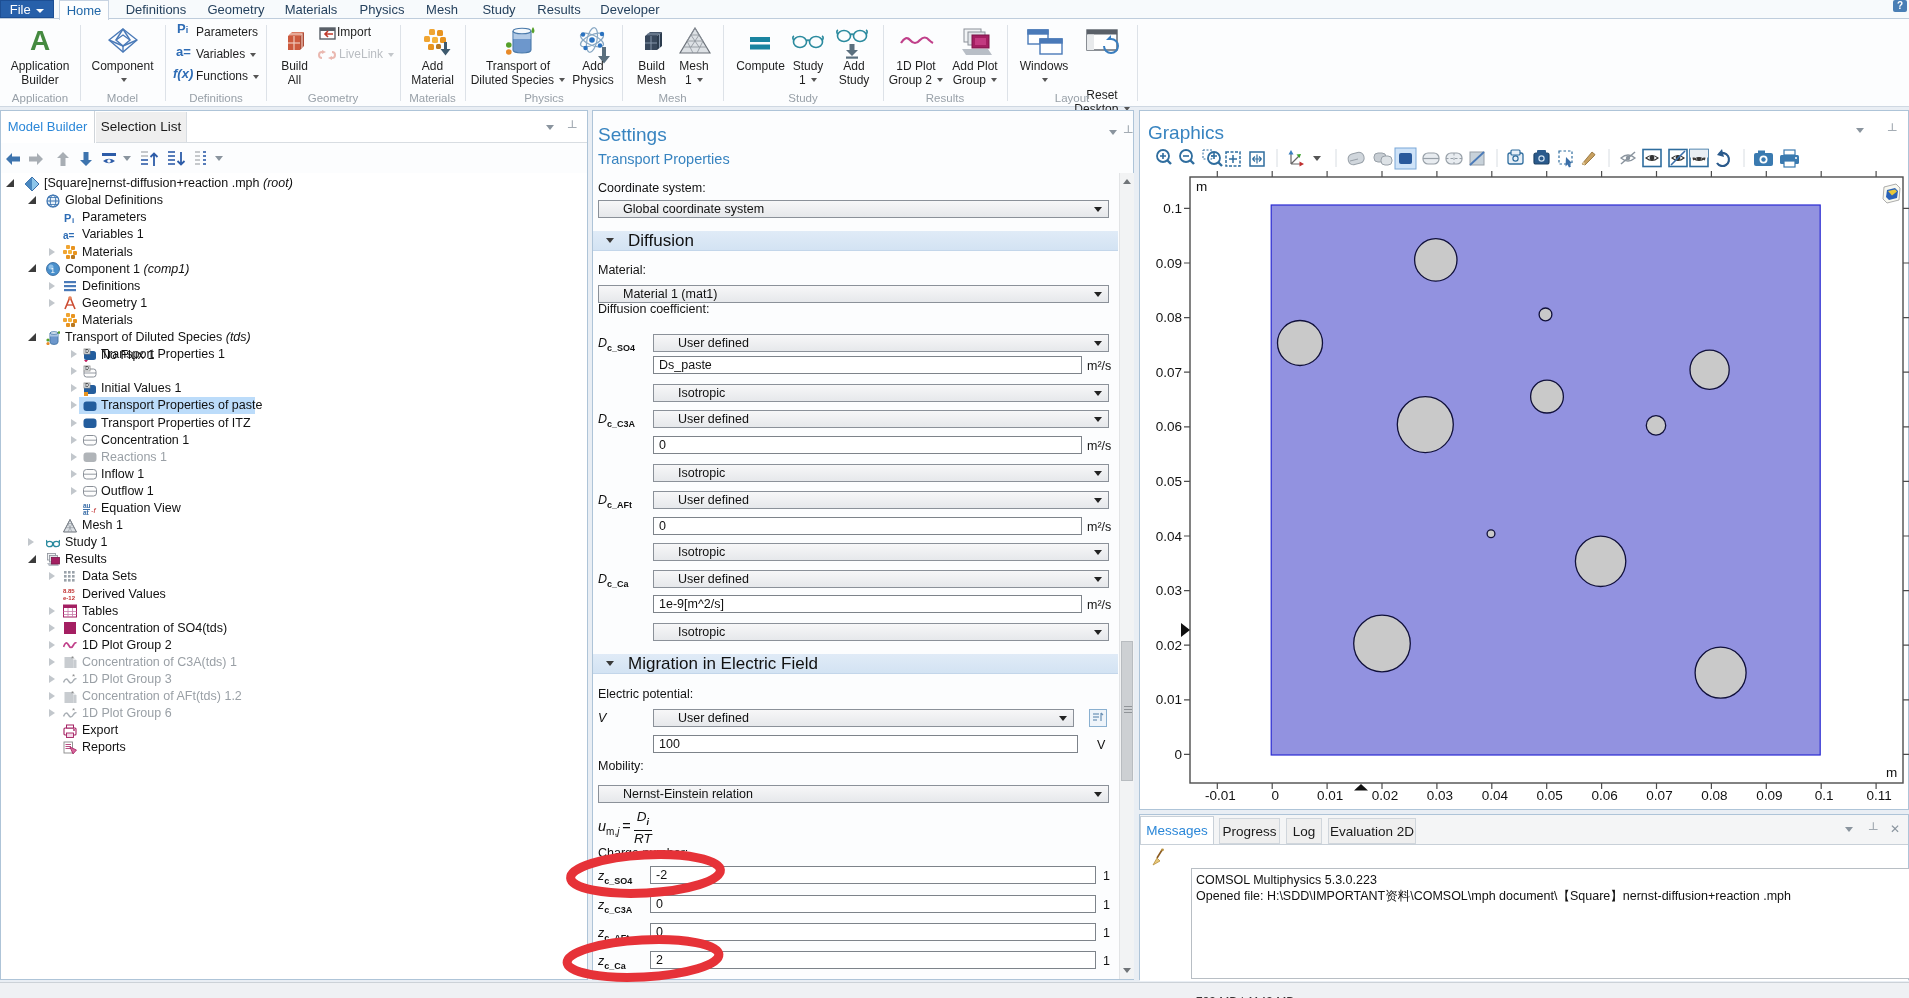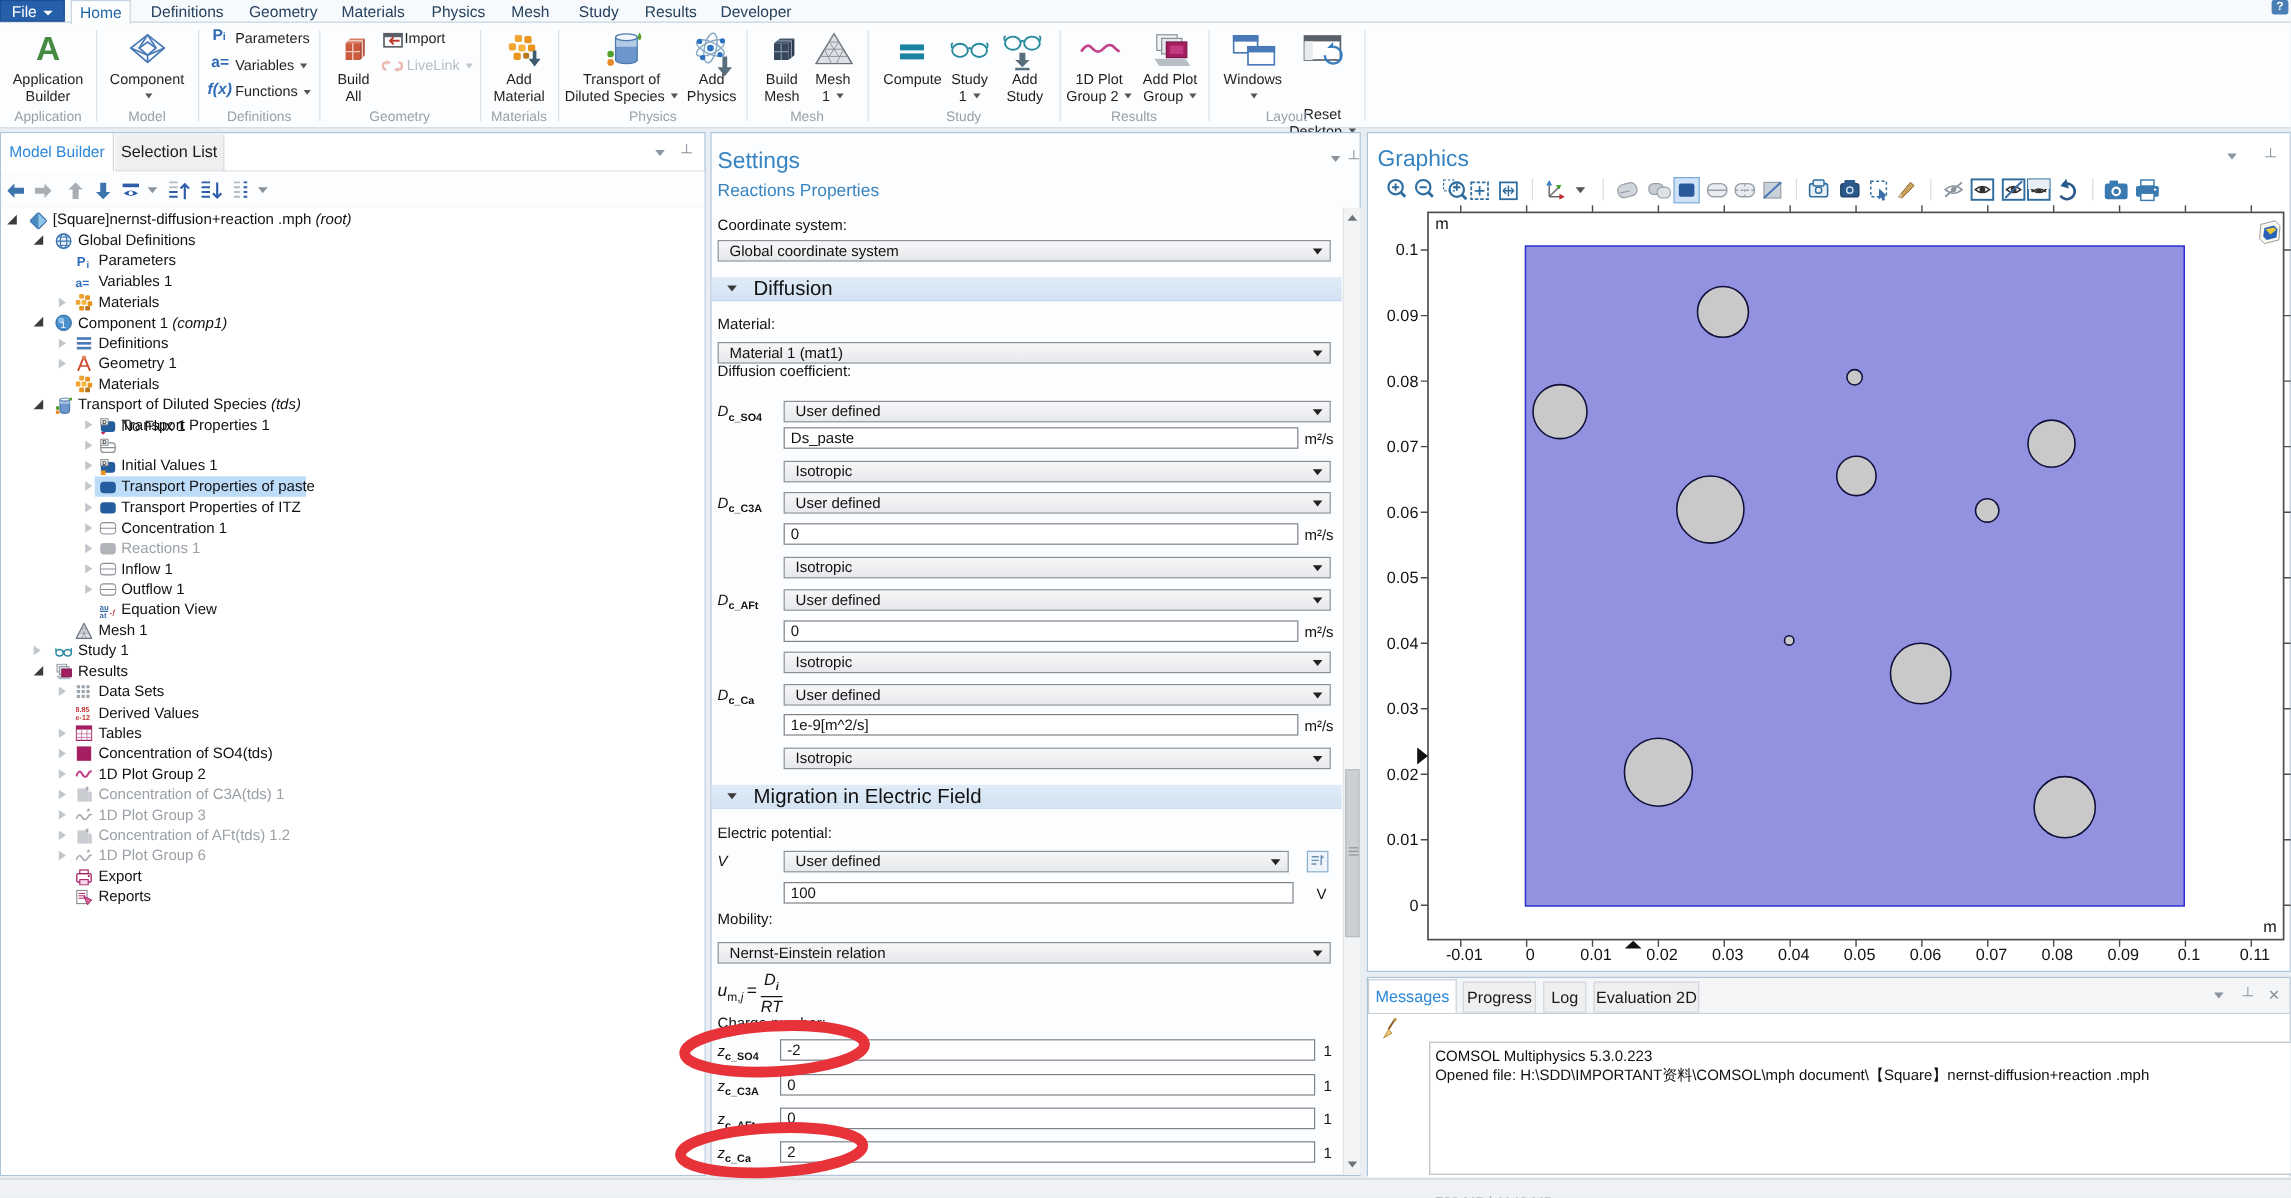"Reactions Properties" div.abs { text: Reactions -> Transport }
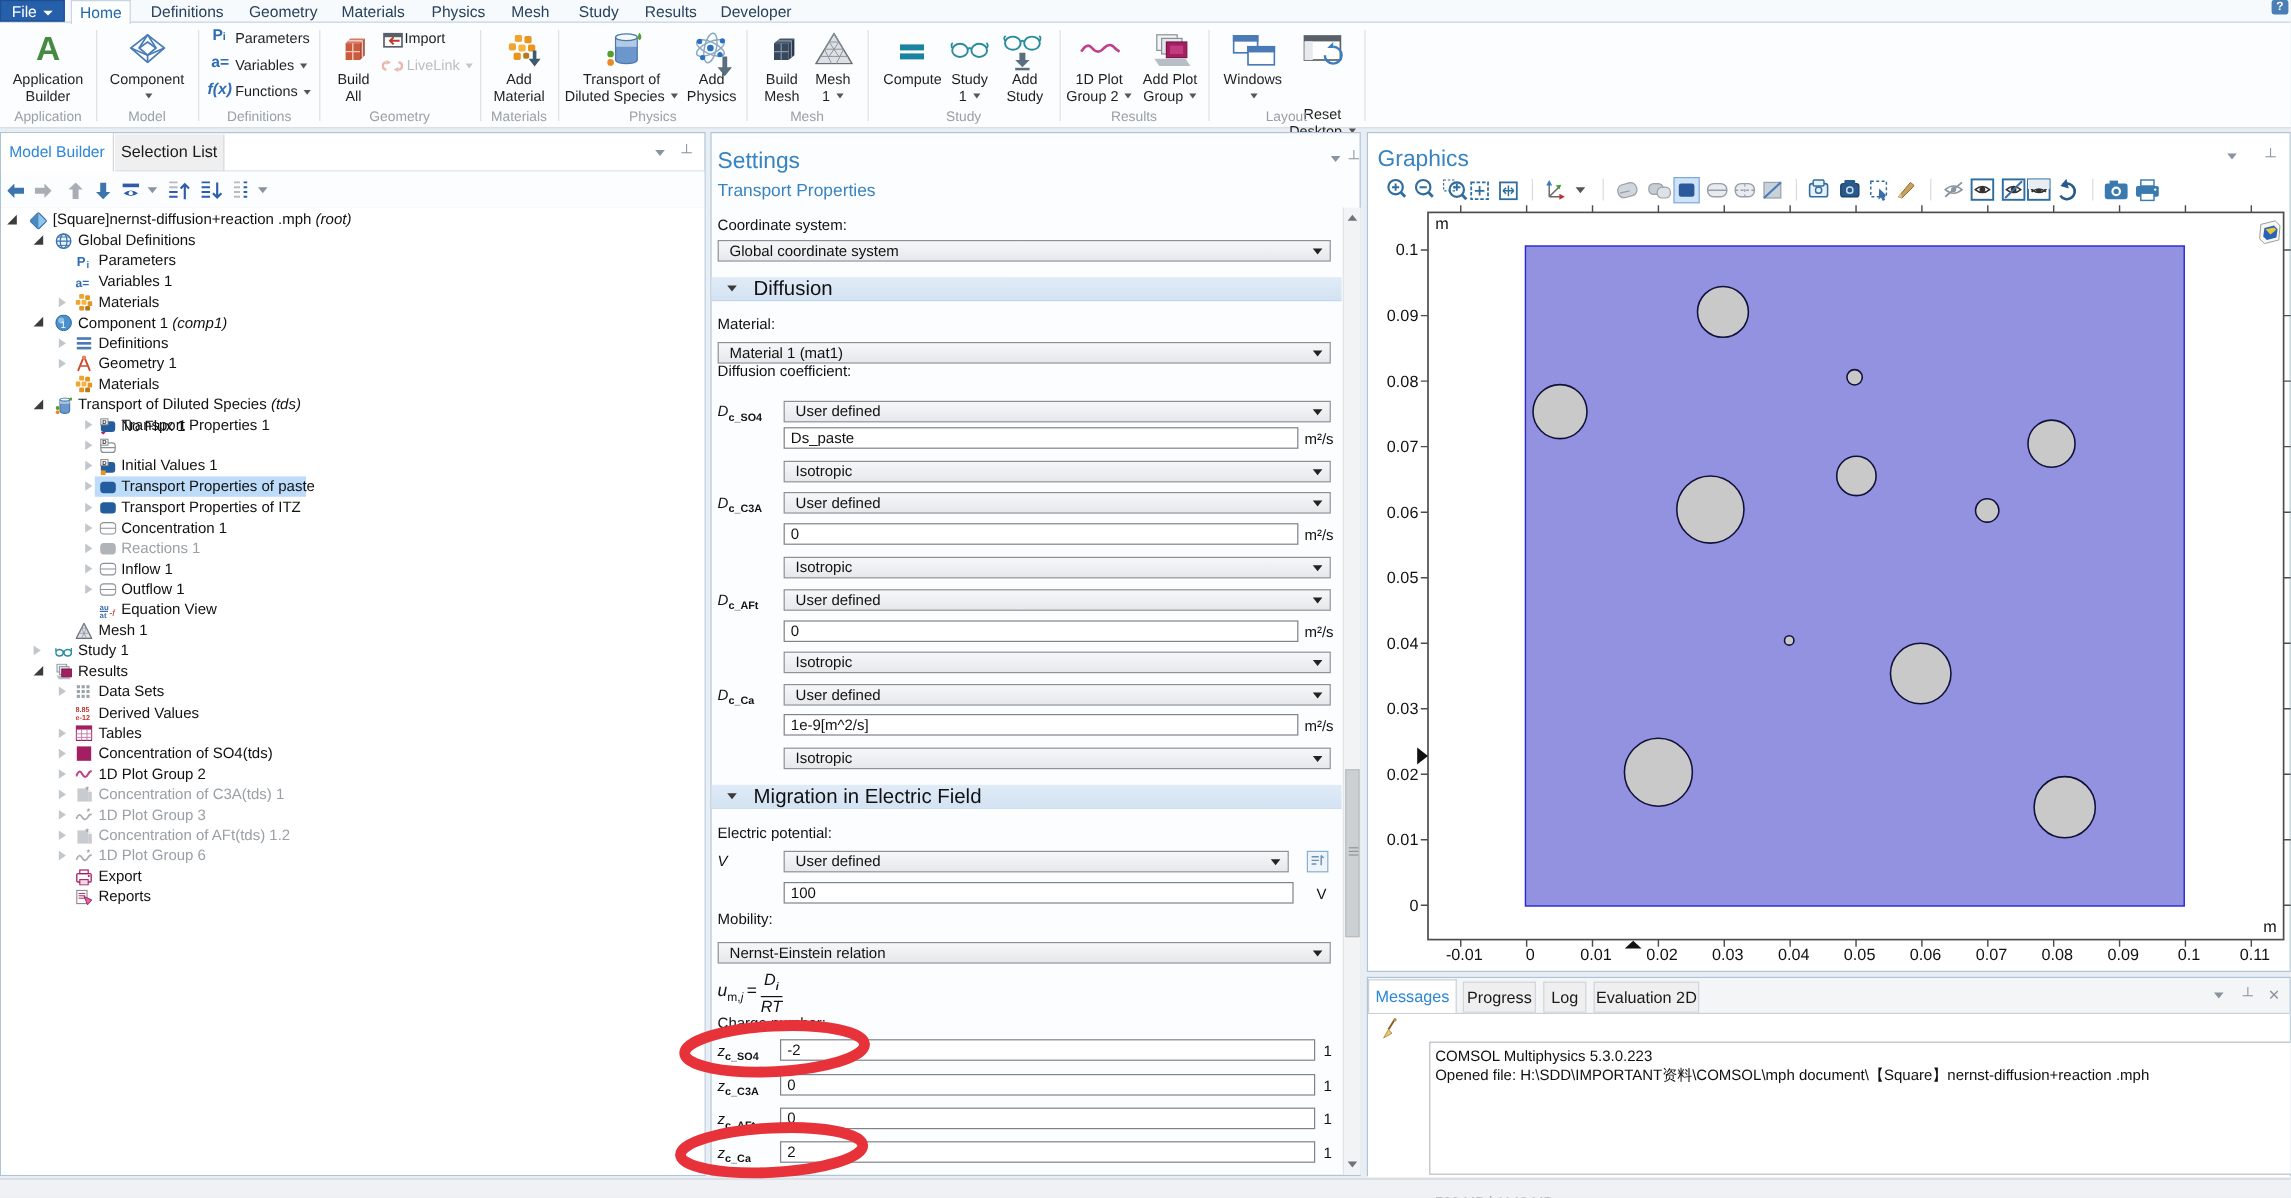"Global coordinate system" .dd { padding-left: 9px -> 24px }
